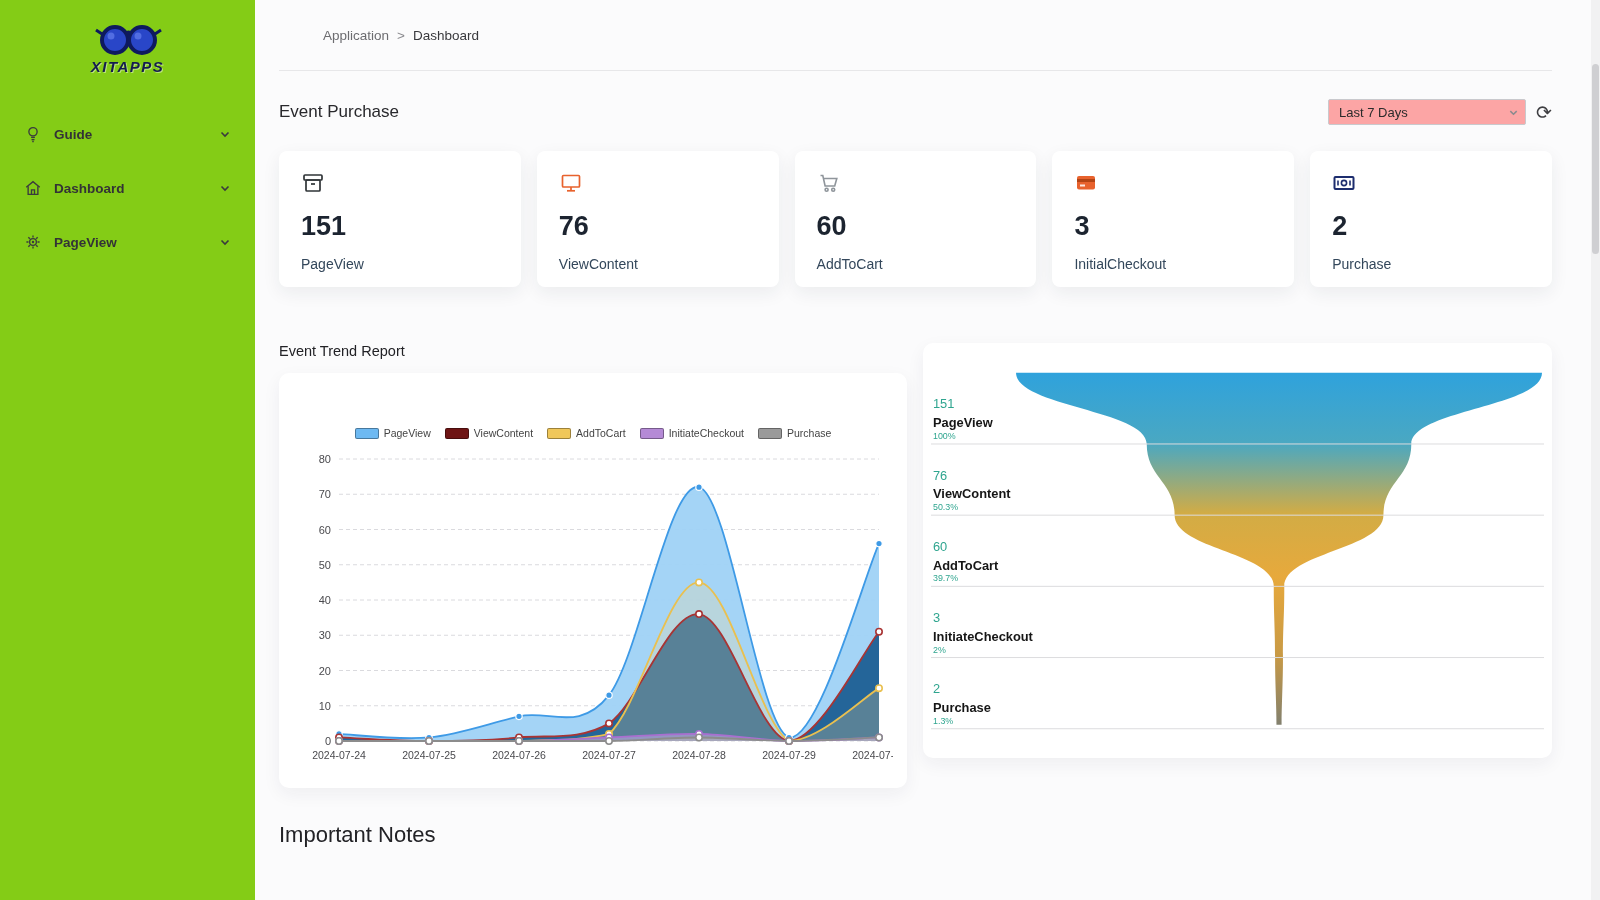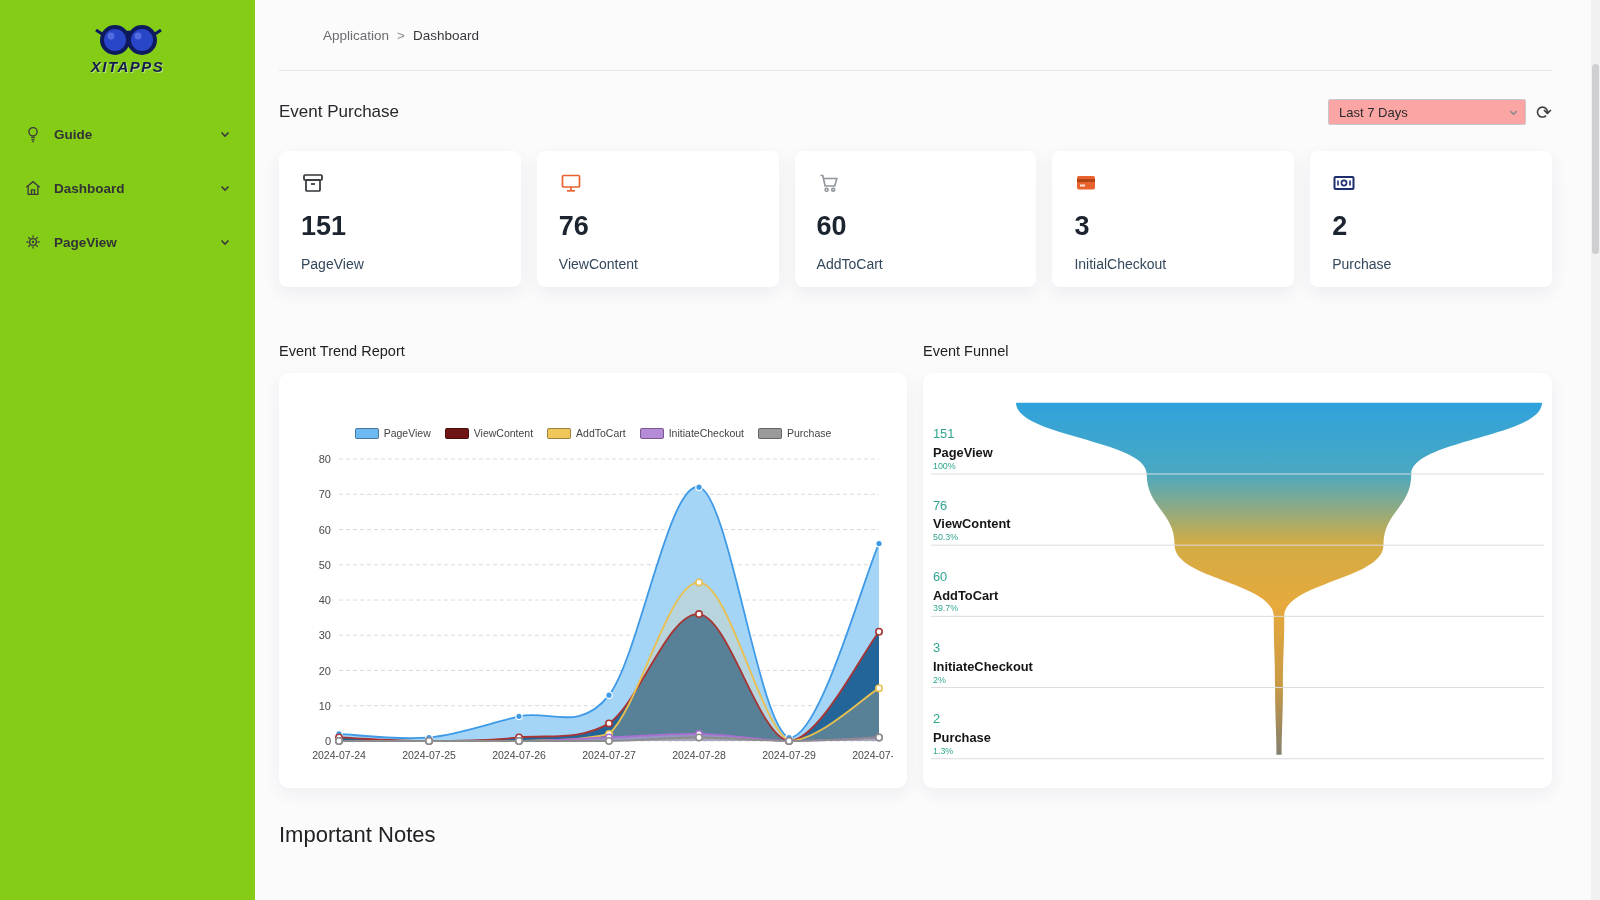"Event Funnel" div.chart-title { html: <div>Event Funnel</div> -> none }
